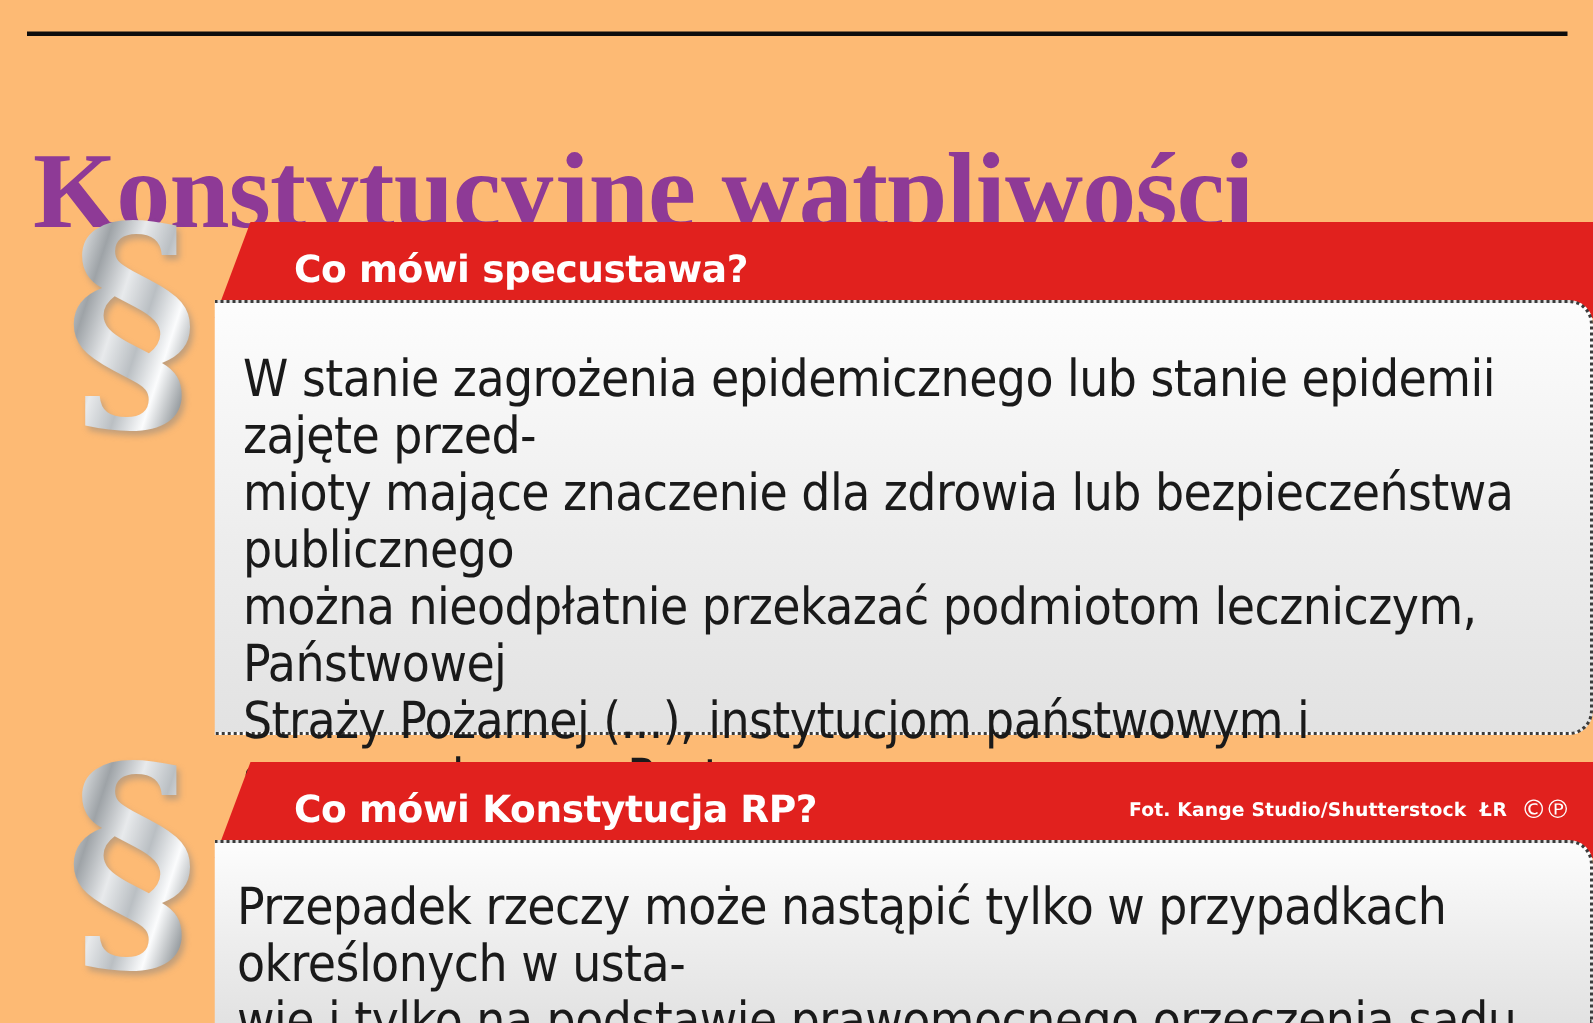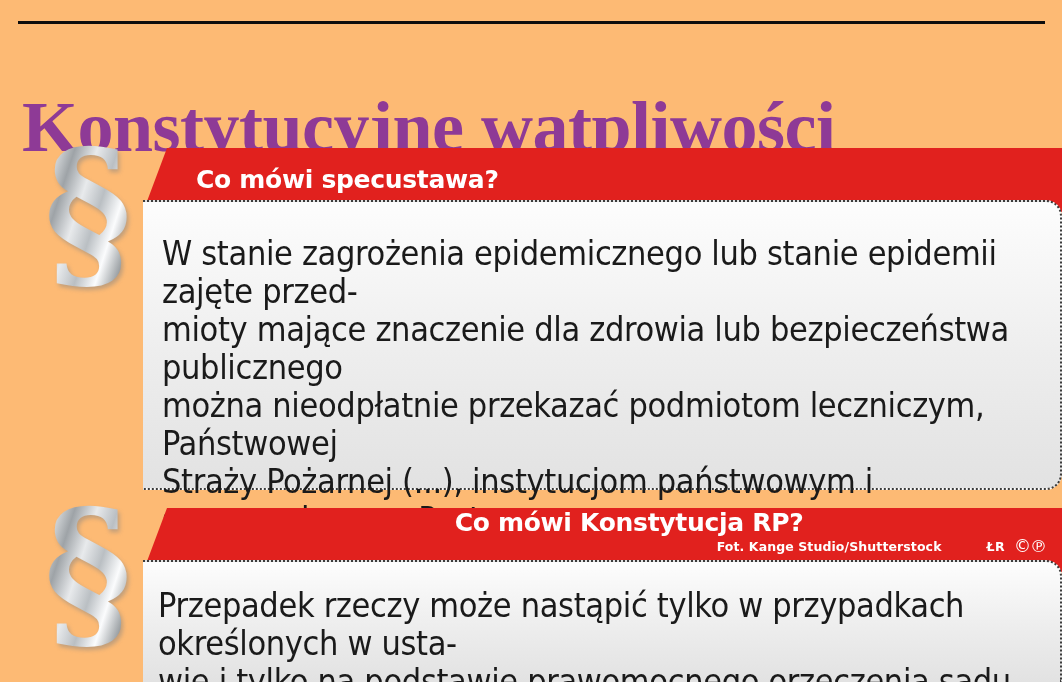"Co mówi Konstytucja RP?" #banner-2 { flex-direction: column -> none }
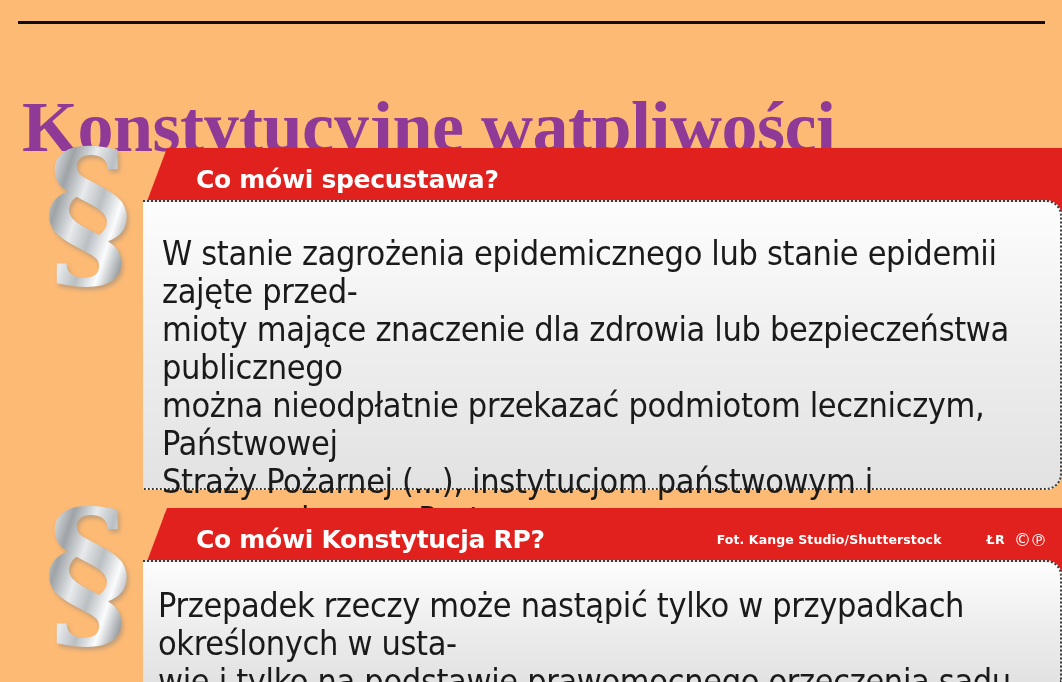"ŁR" .banner-credit .initials { margin-left: 36px -> none }
